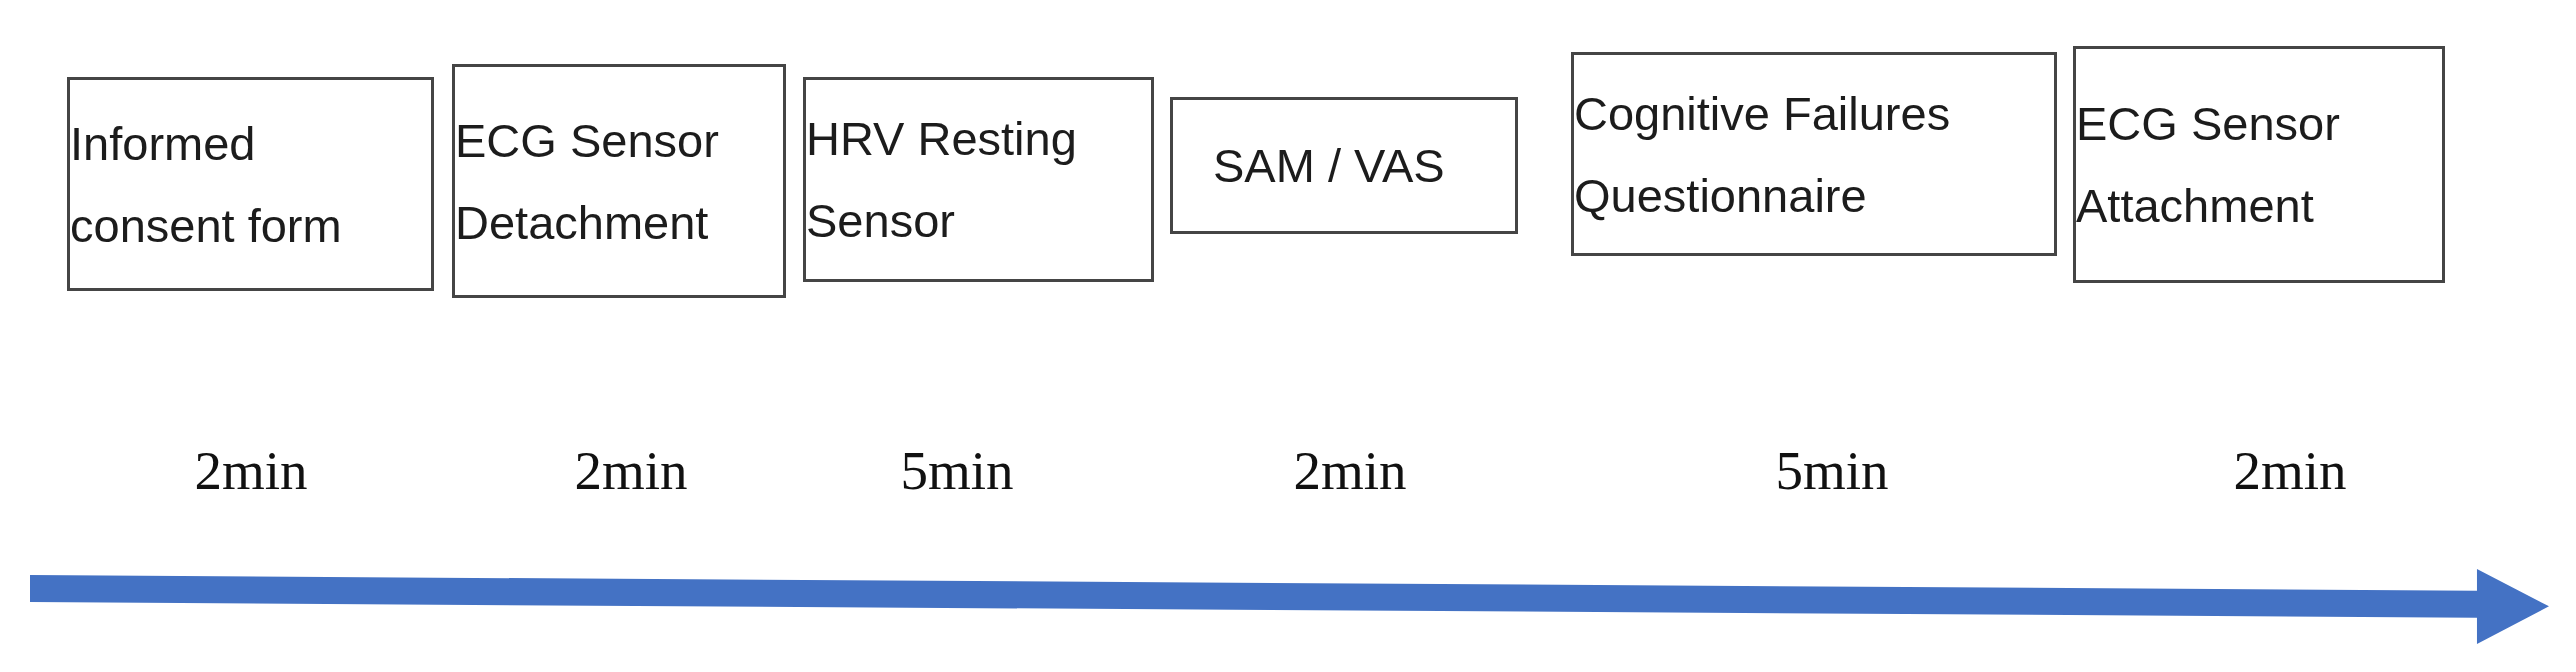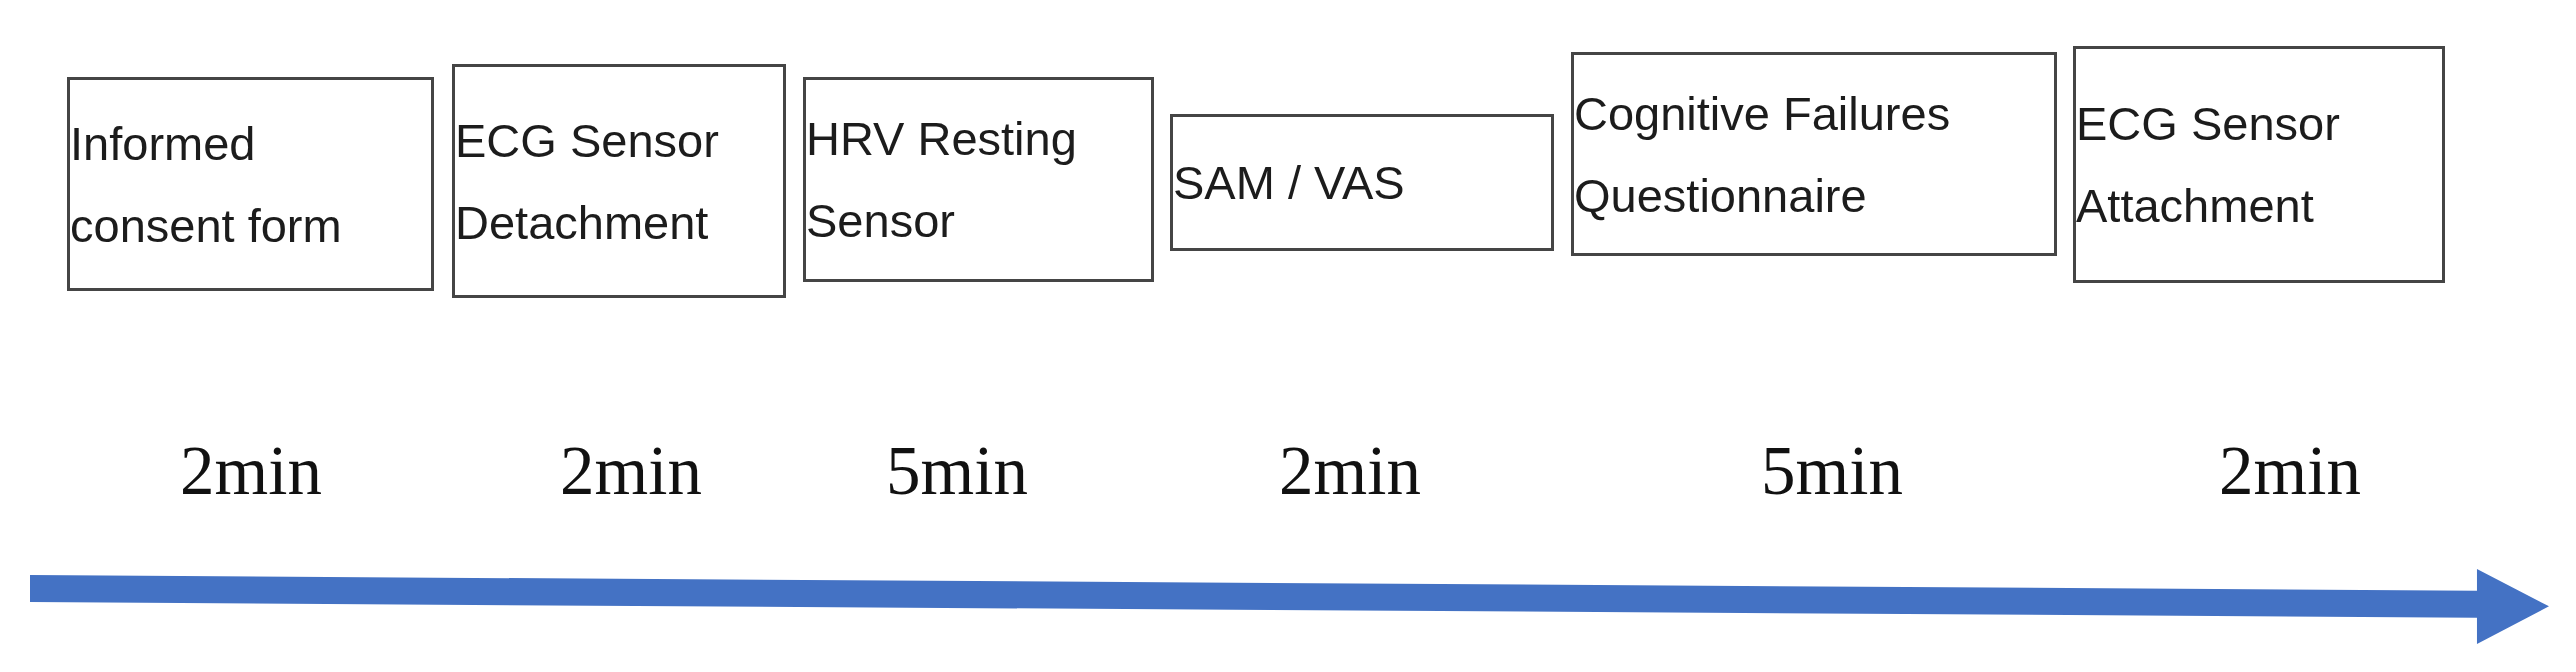"SAM / VAS" #box-4 { padding-left: none -> 40px; top: 114px -> 97px; width: 384px -> 348px }
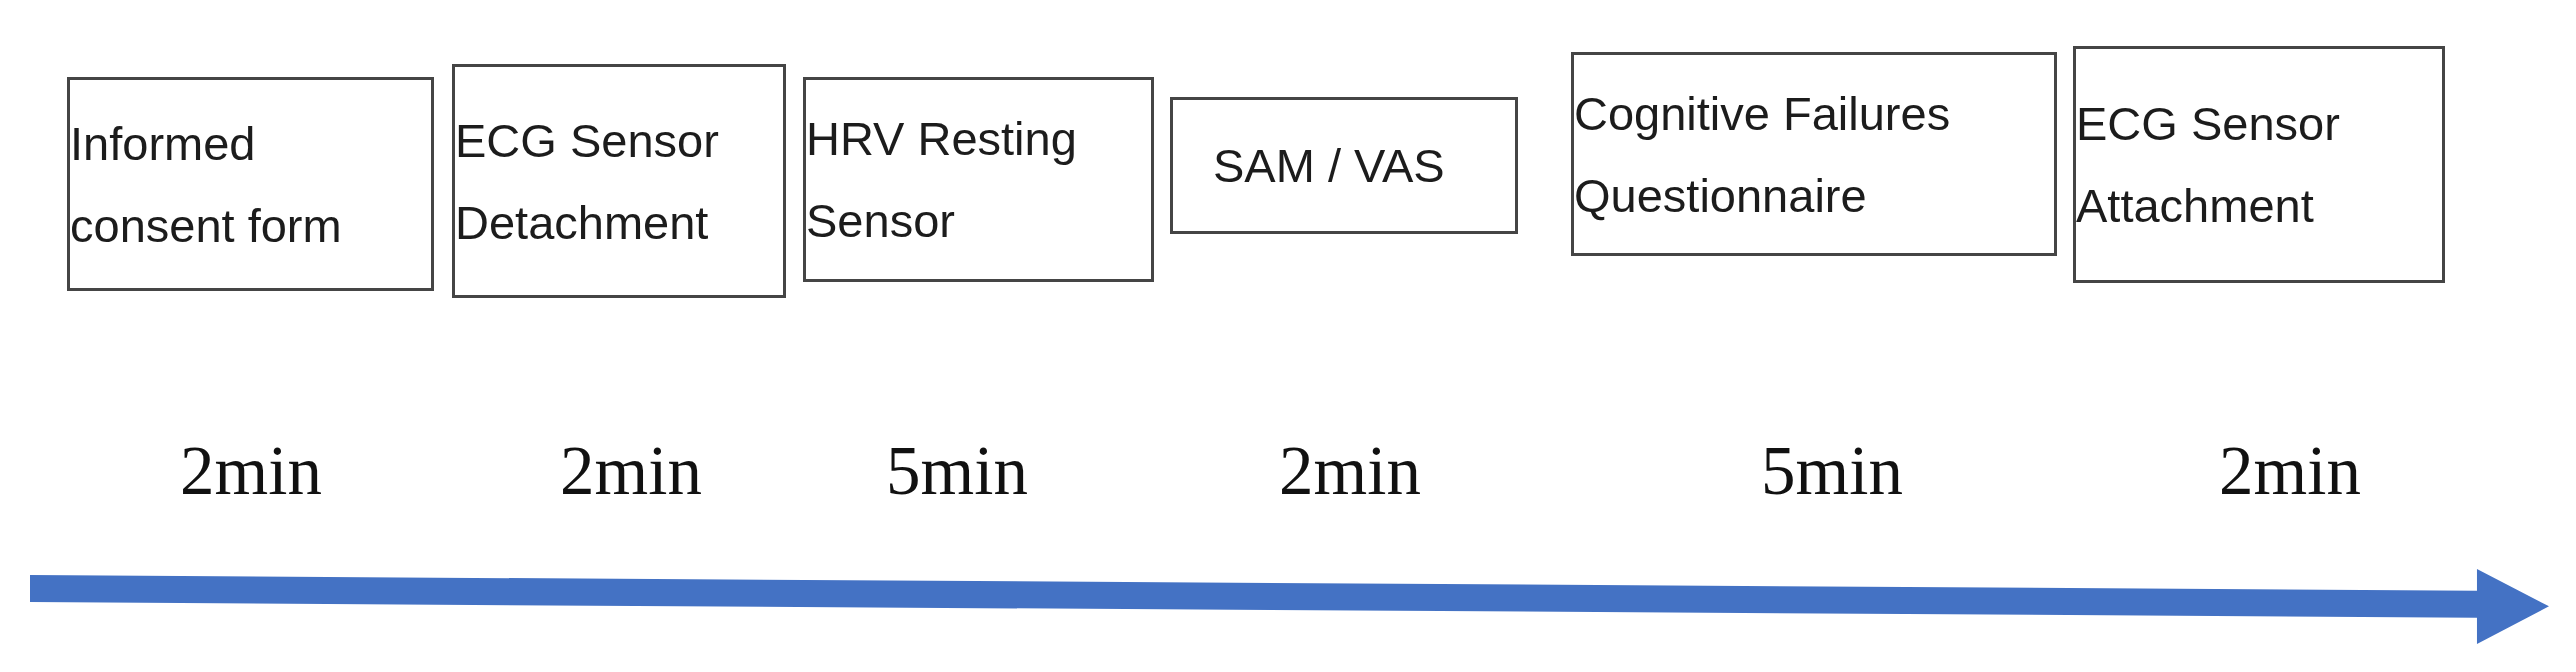"2min" .duration { font-size: 69px -> 55px }
